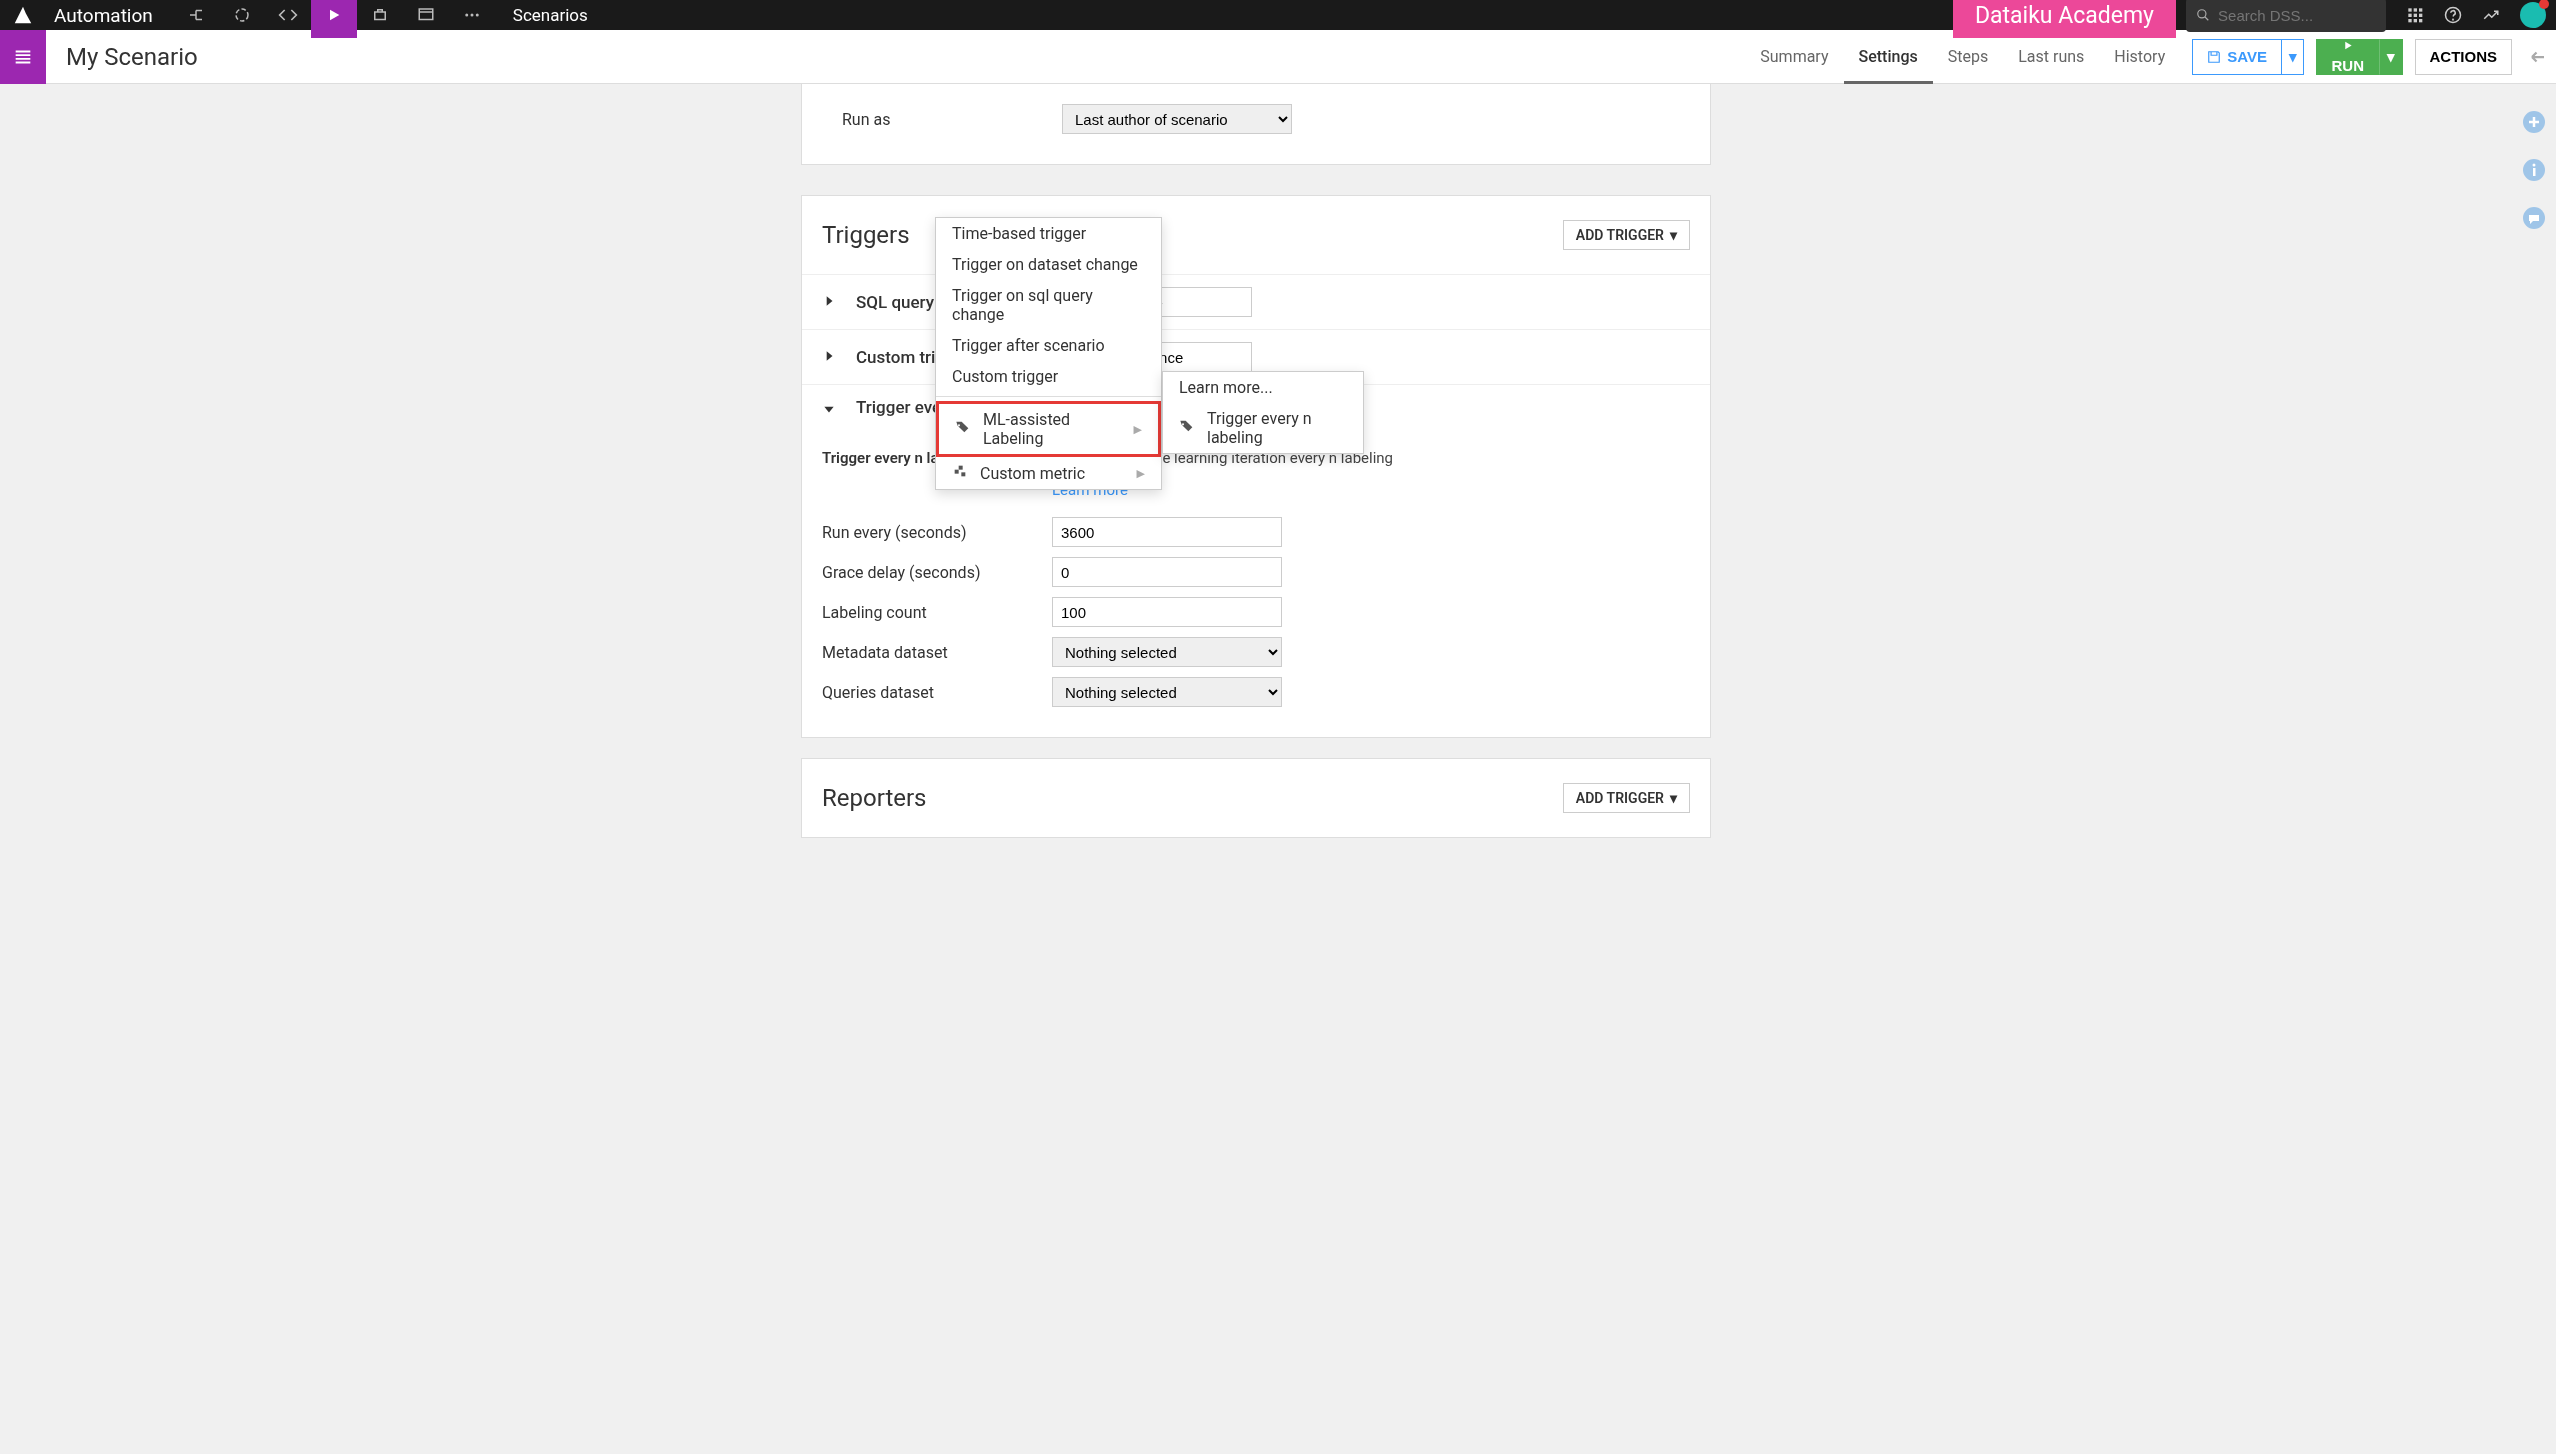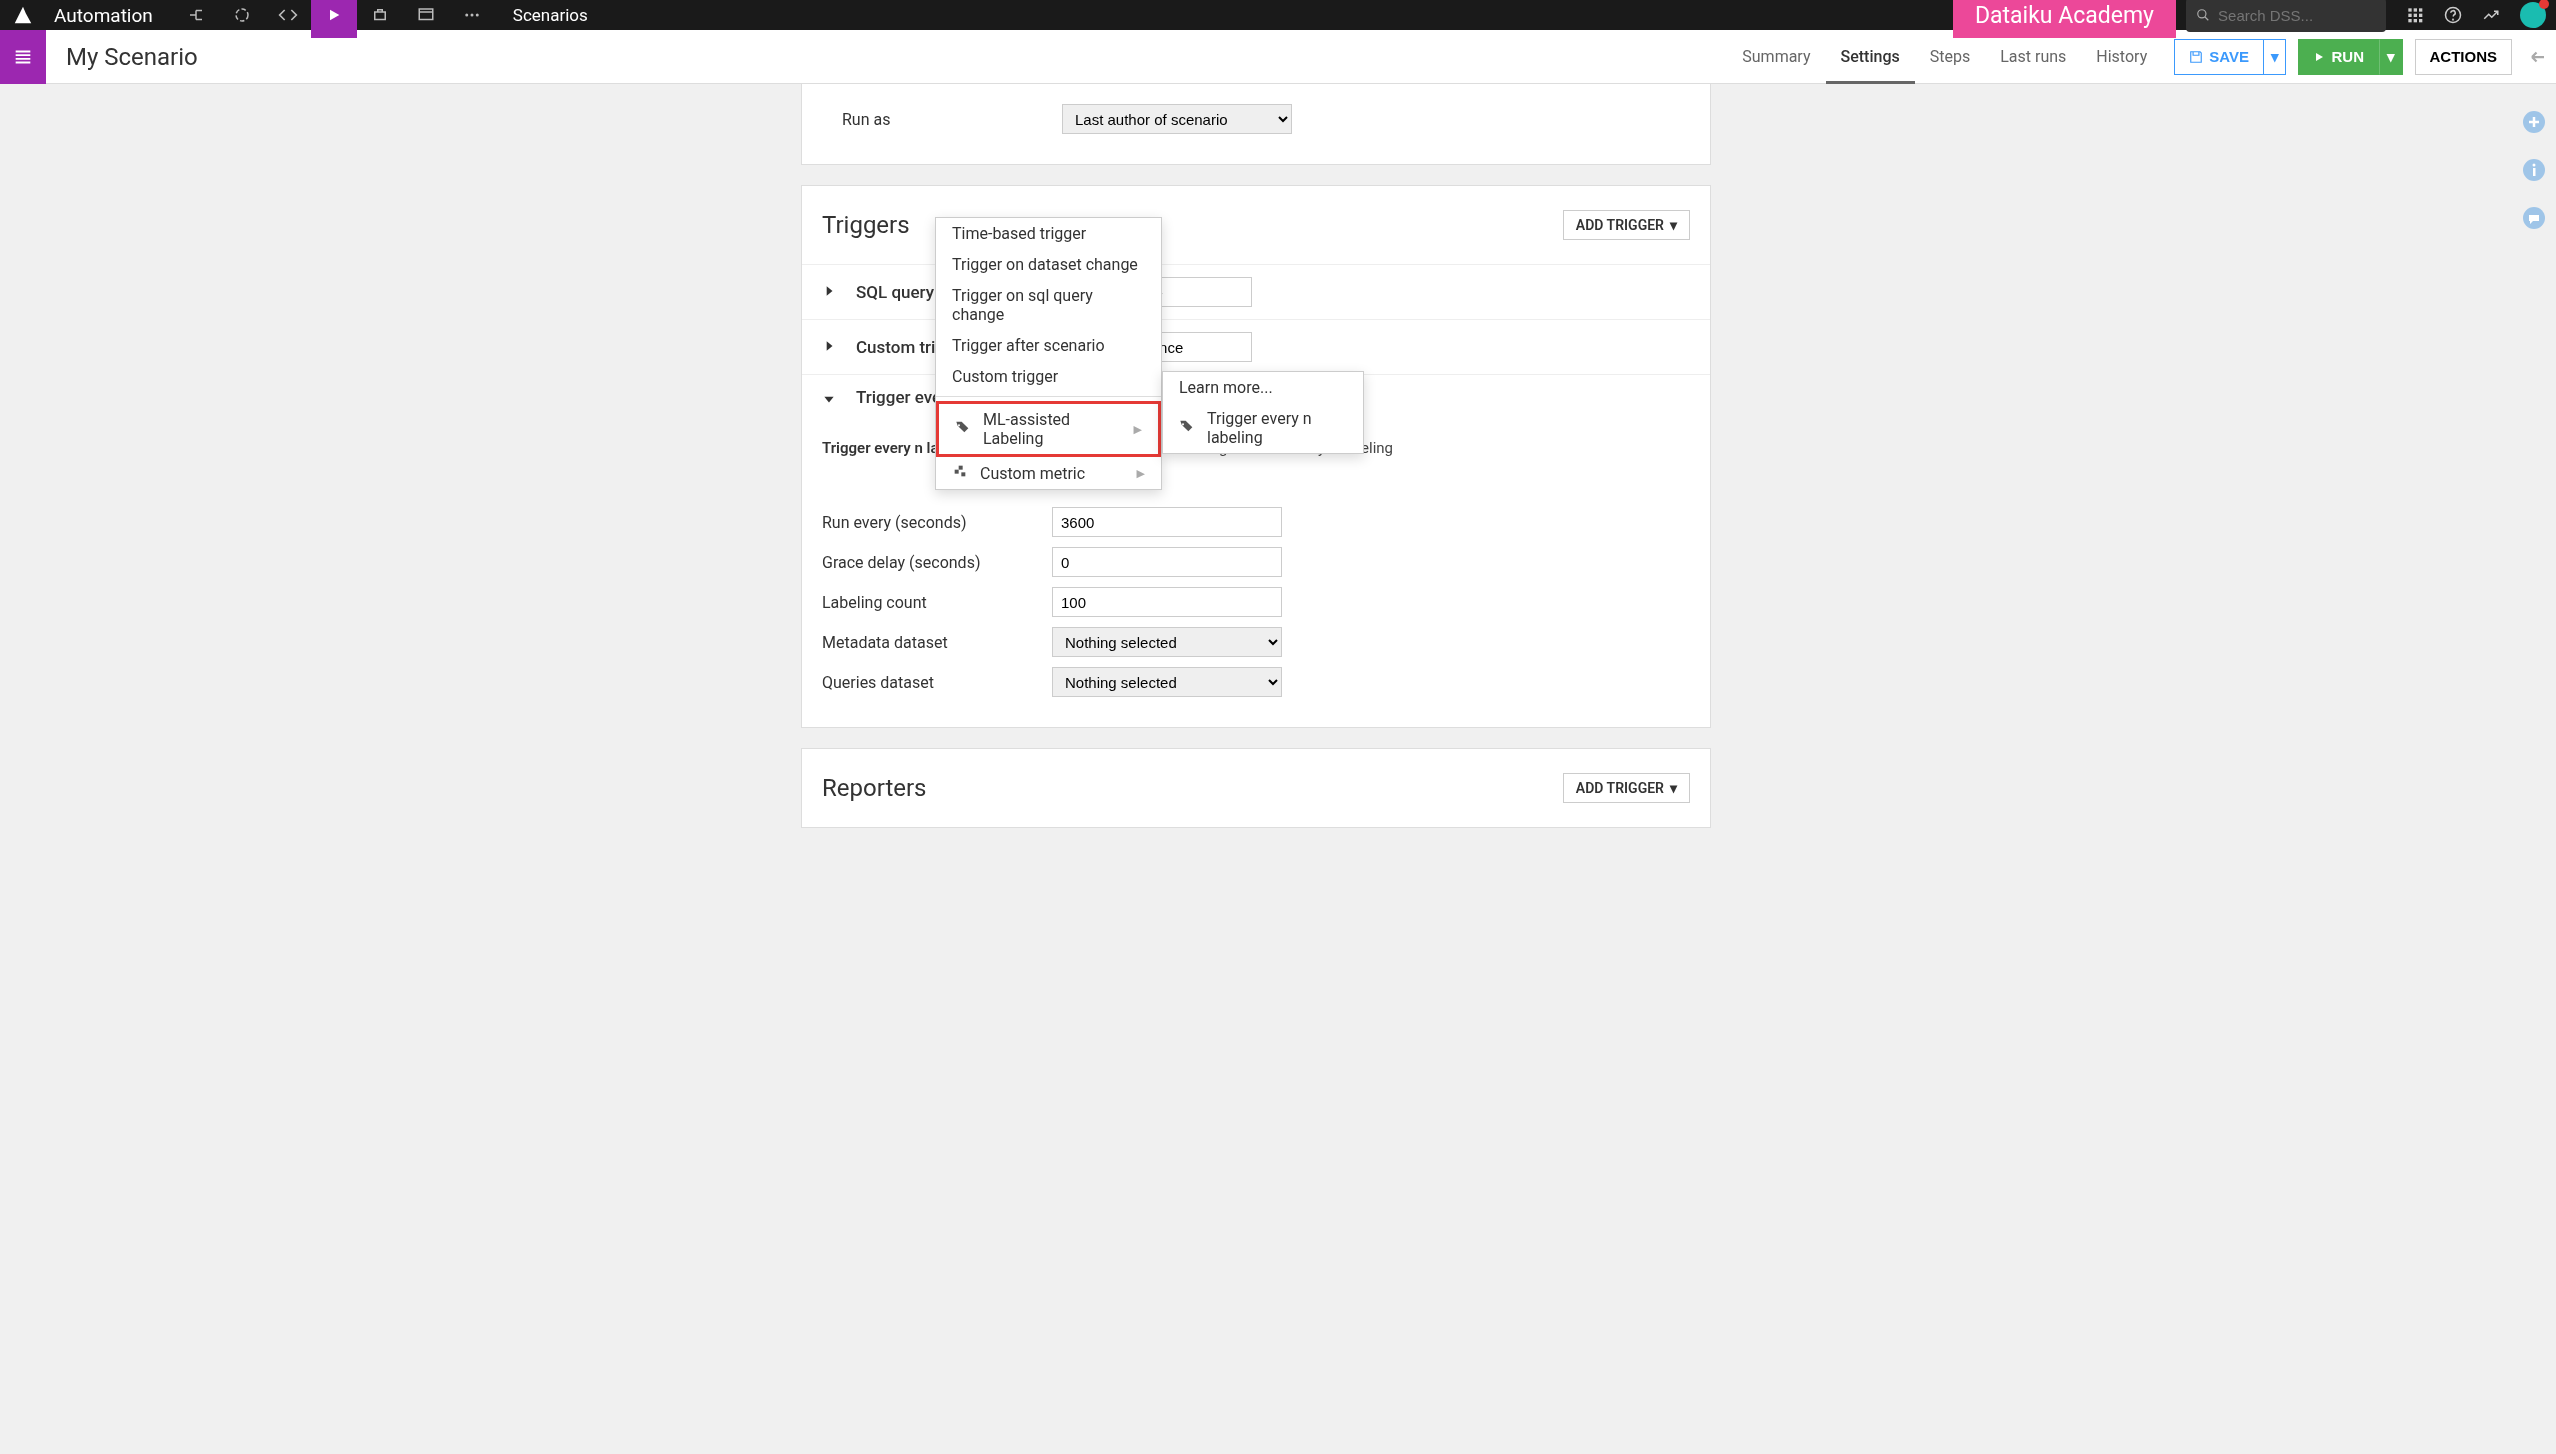"RUN" .subheader .btn.run { flex-direction: none -> column }
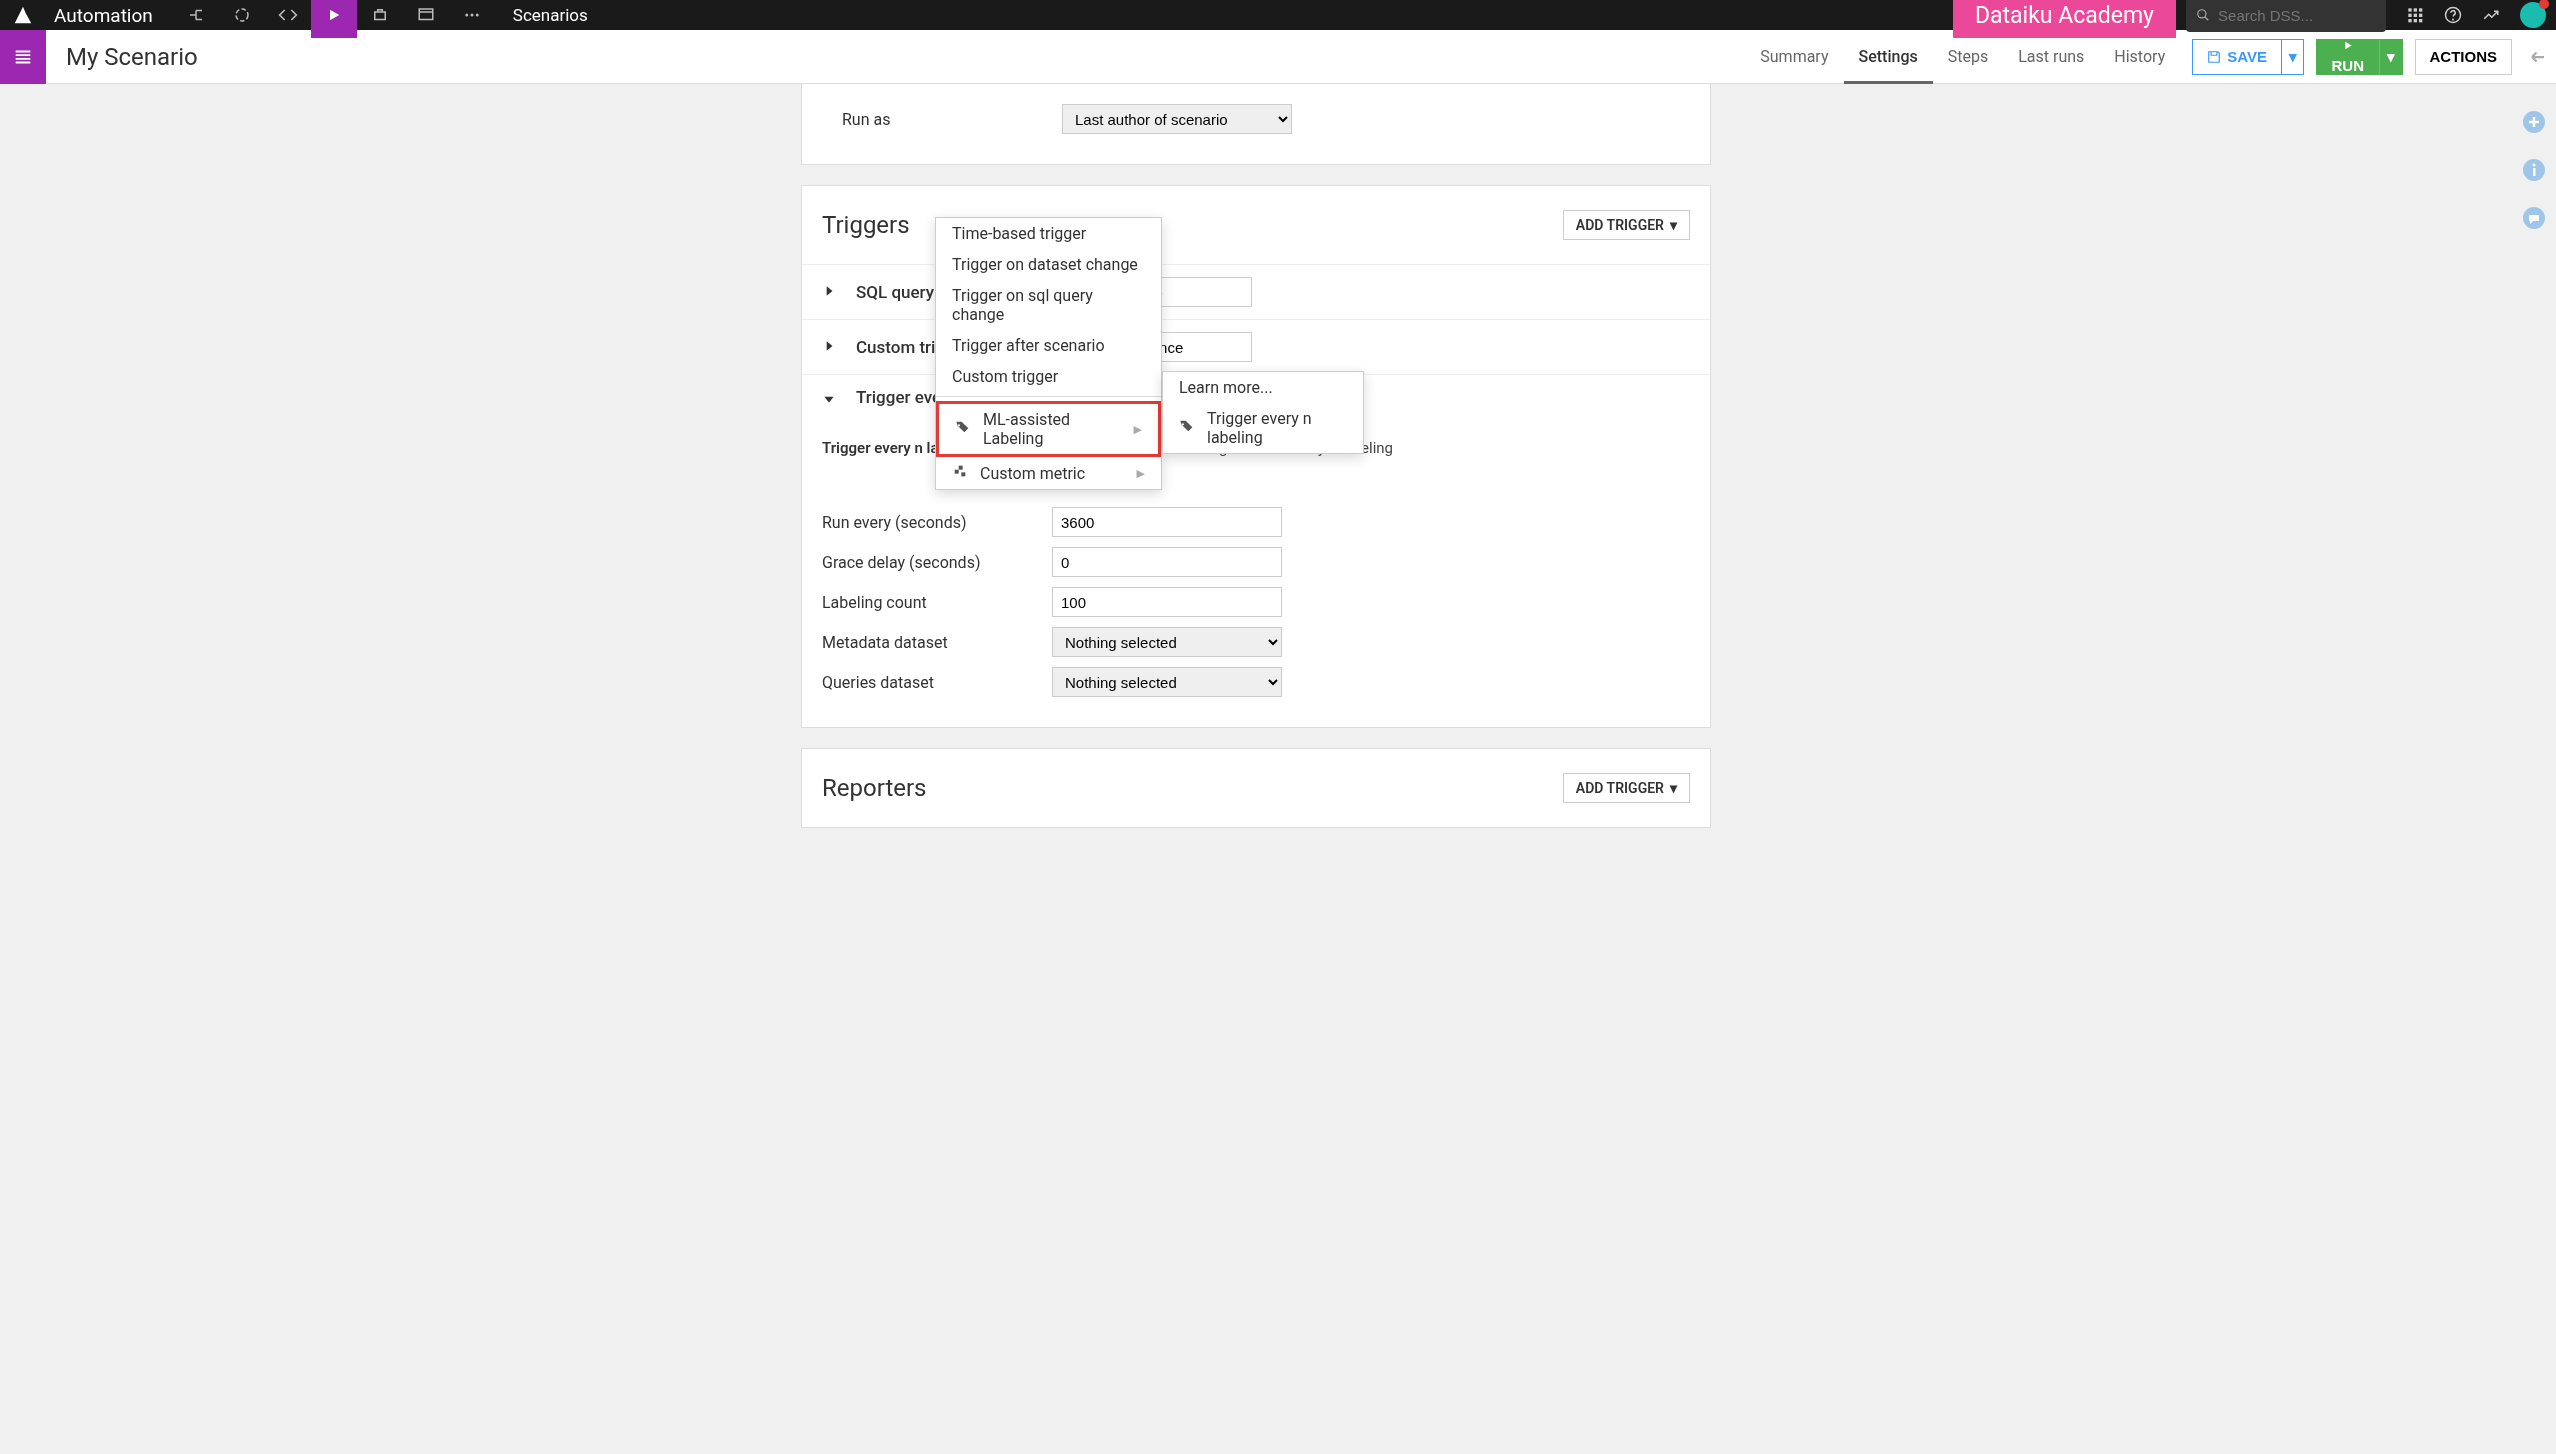"Run as" .runas-panel { margin: 0 auto 20px -> 0 auto 30px }
